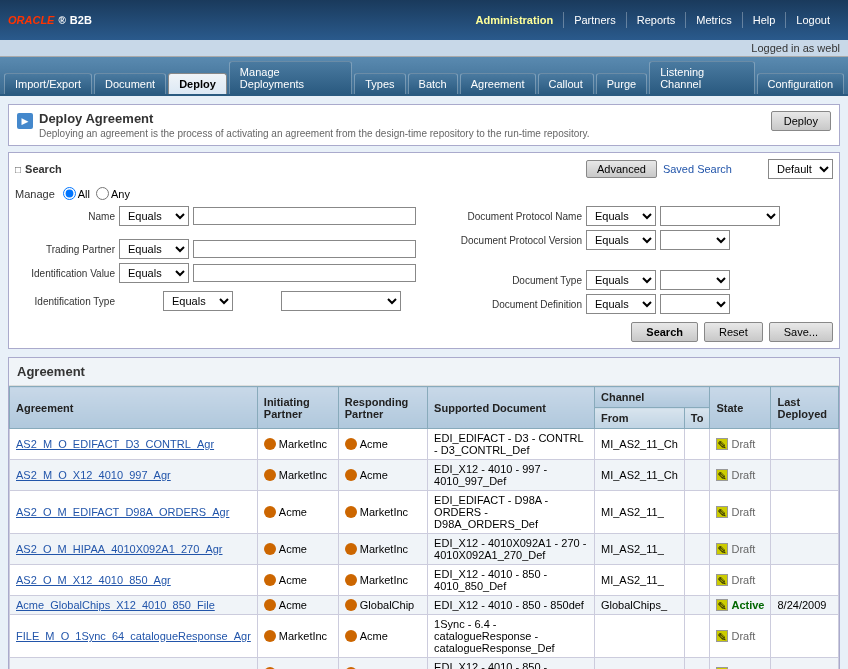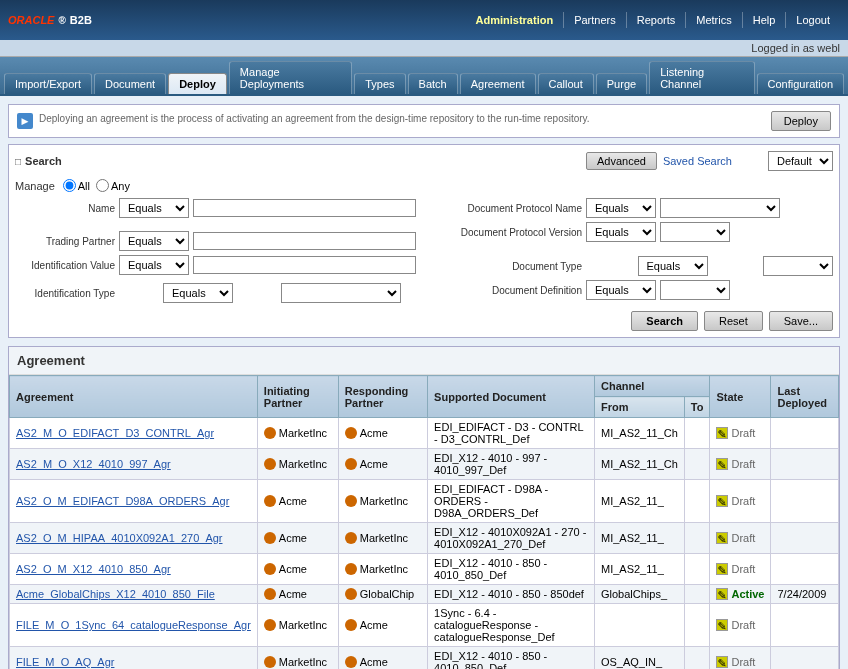"Deploy Agreement" h1 { html: none -> <h1>Deploy Agreement</h1> }
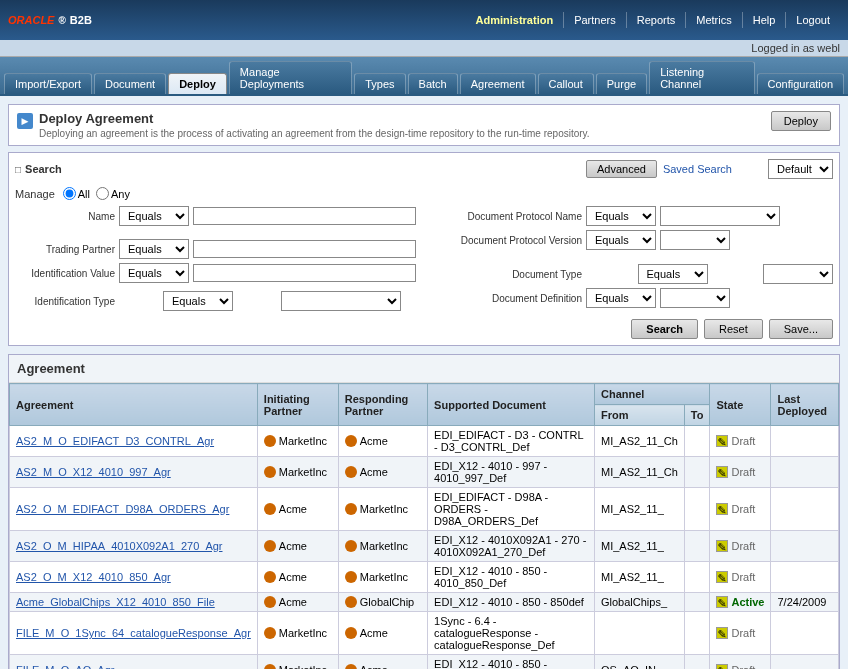"Document Type" div.form-row { justify-content: space-between -> none; margin-top: 14px -> 20px }
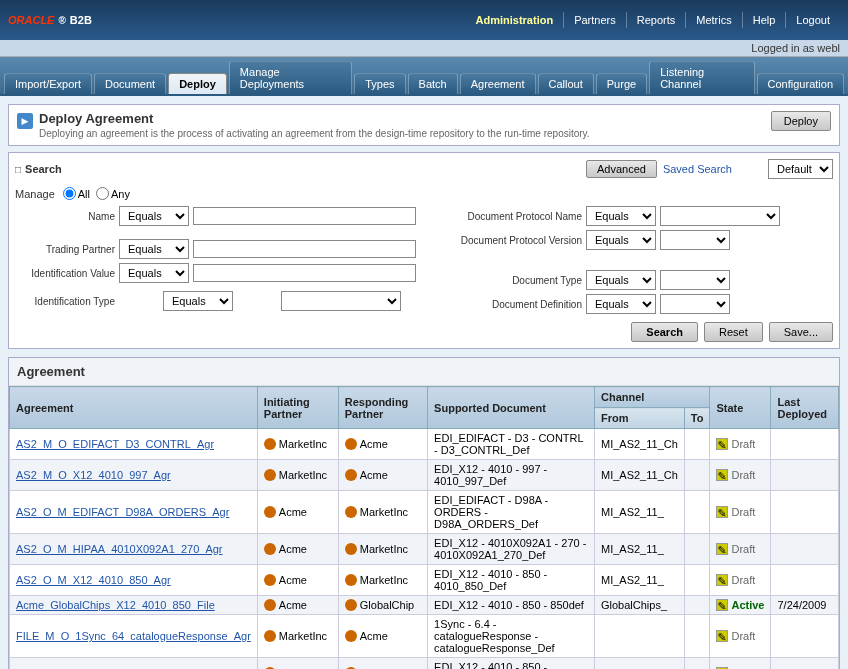"7/24/2009" td { text: 7/24/2009 -> 8/24/2009 }
